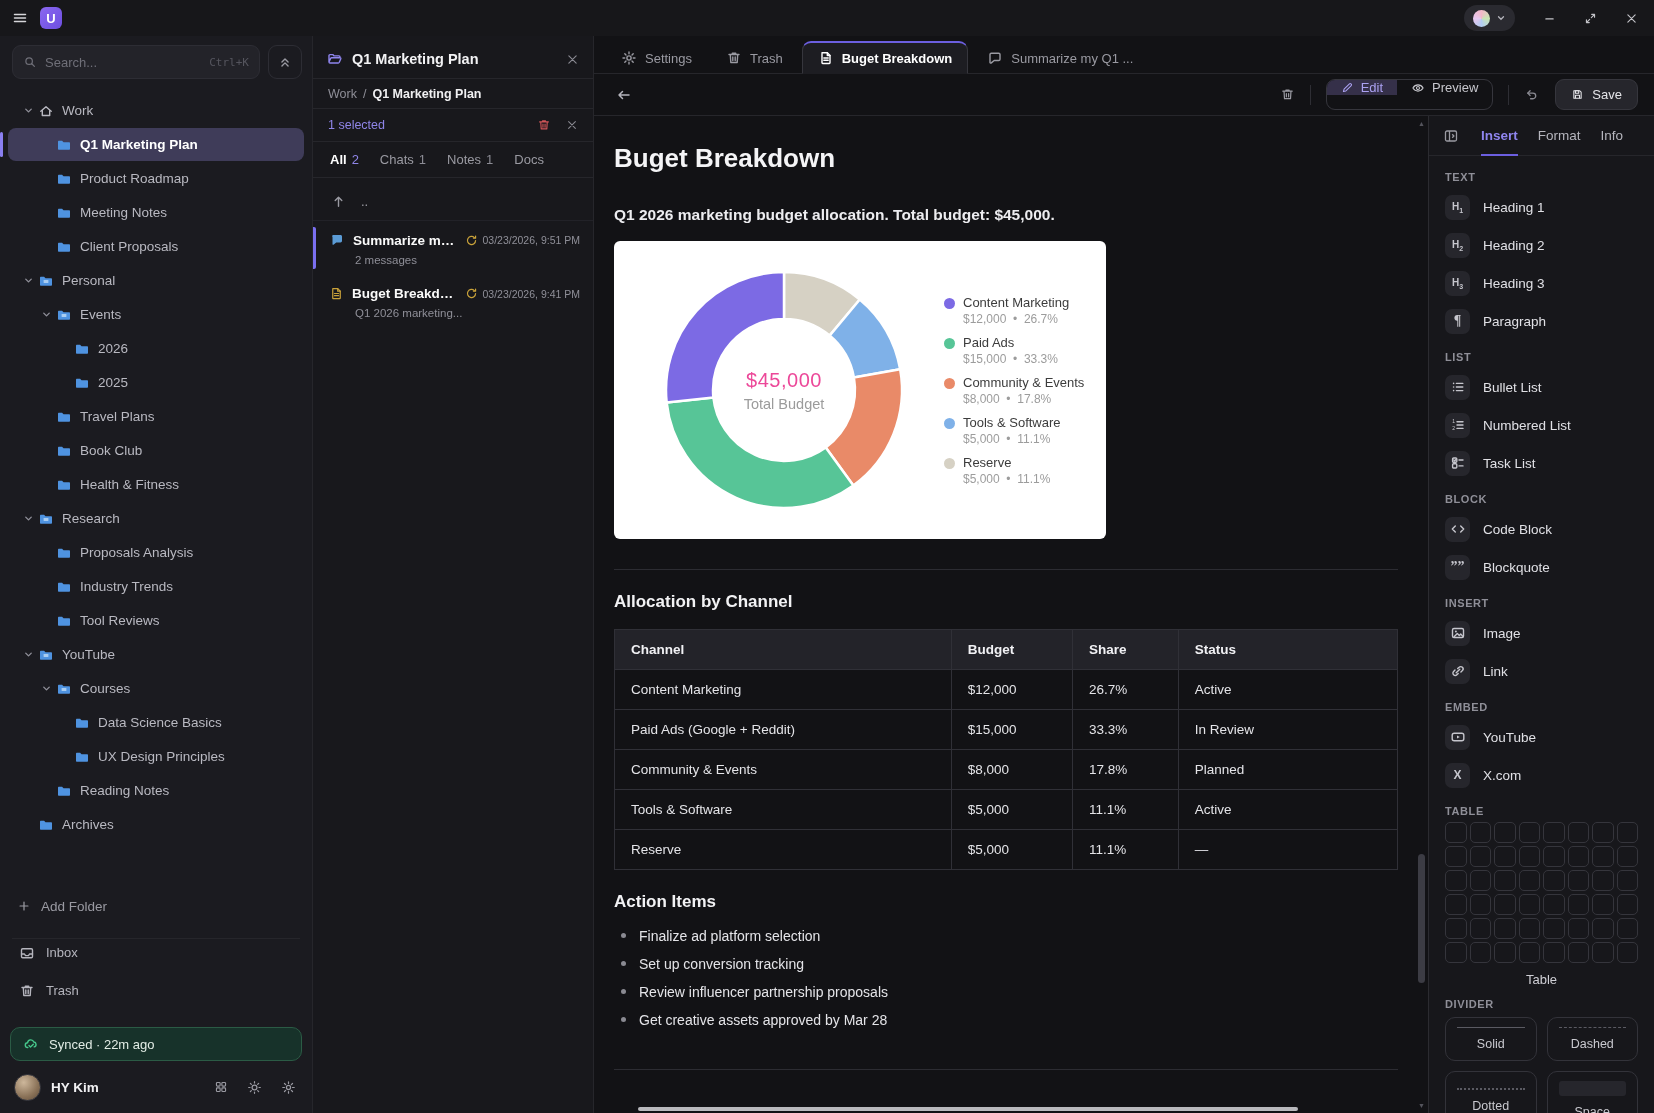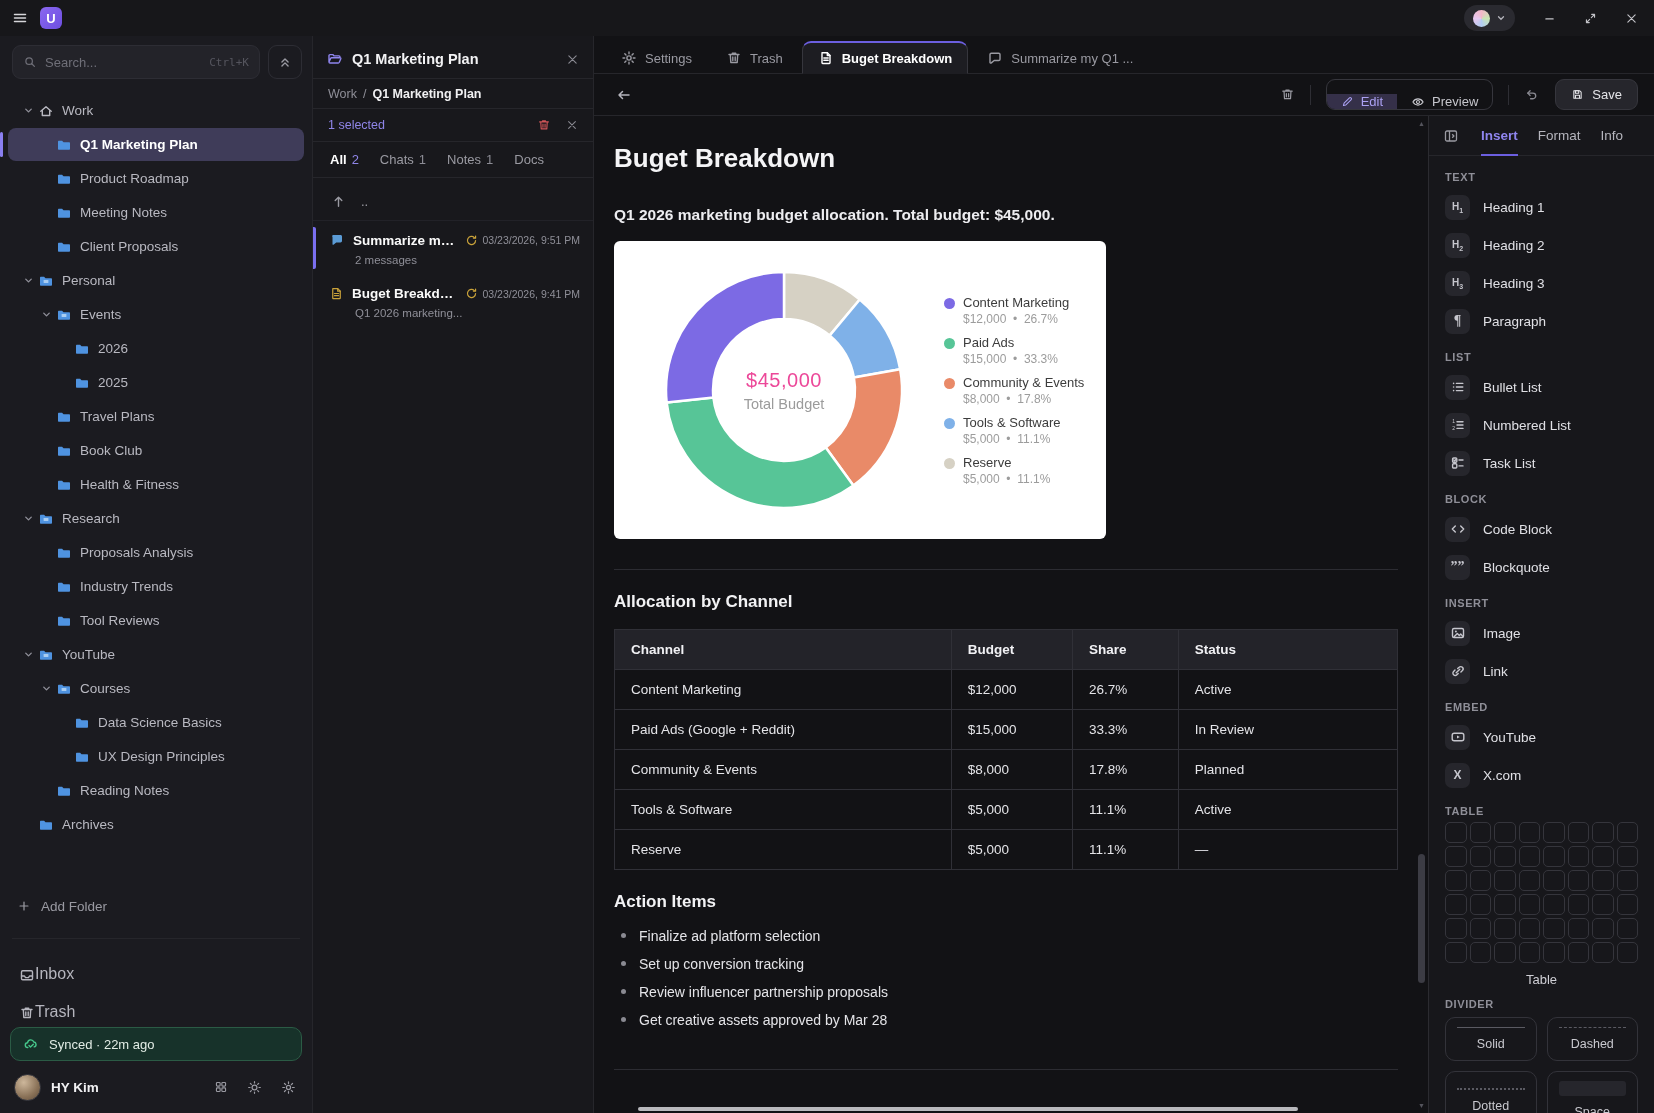"Edit" .seg-group { align-items: flex-end -> flex-start }
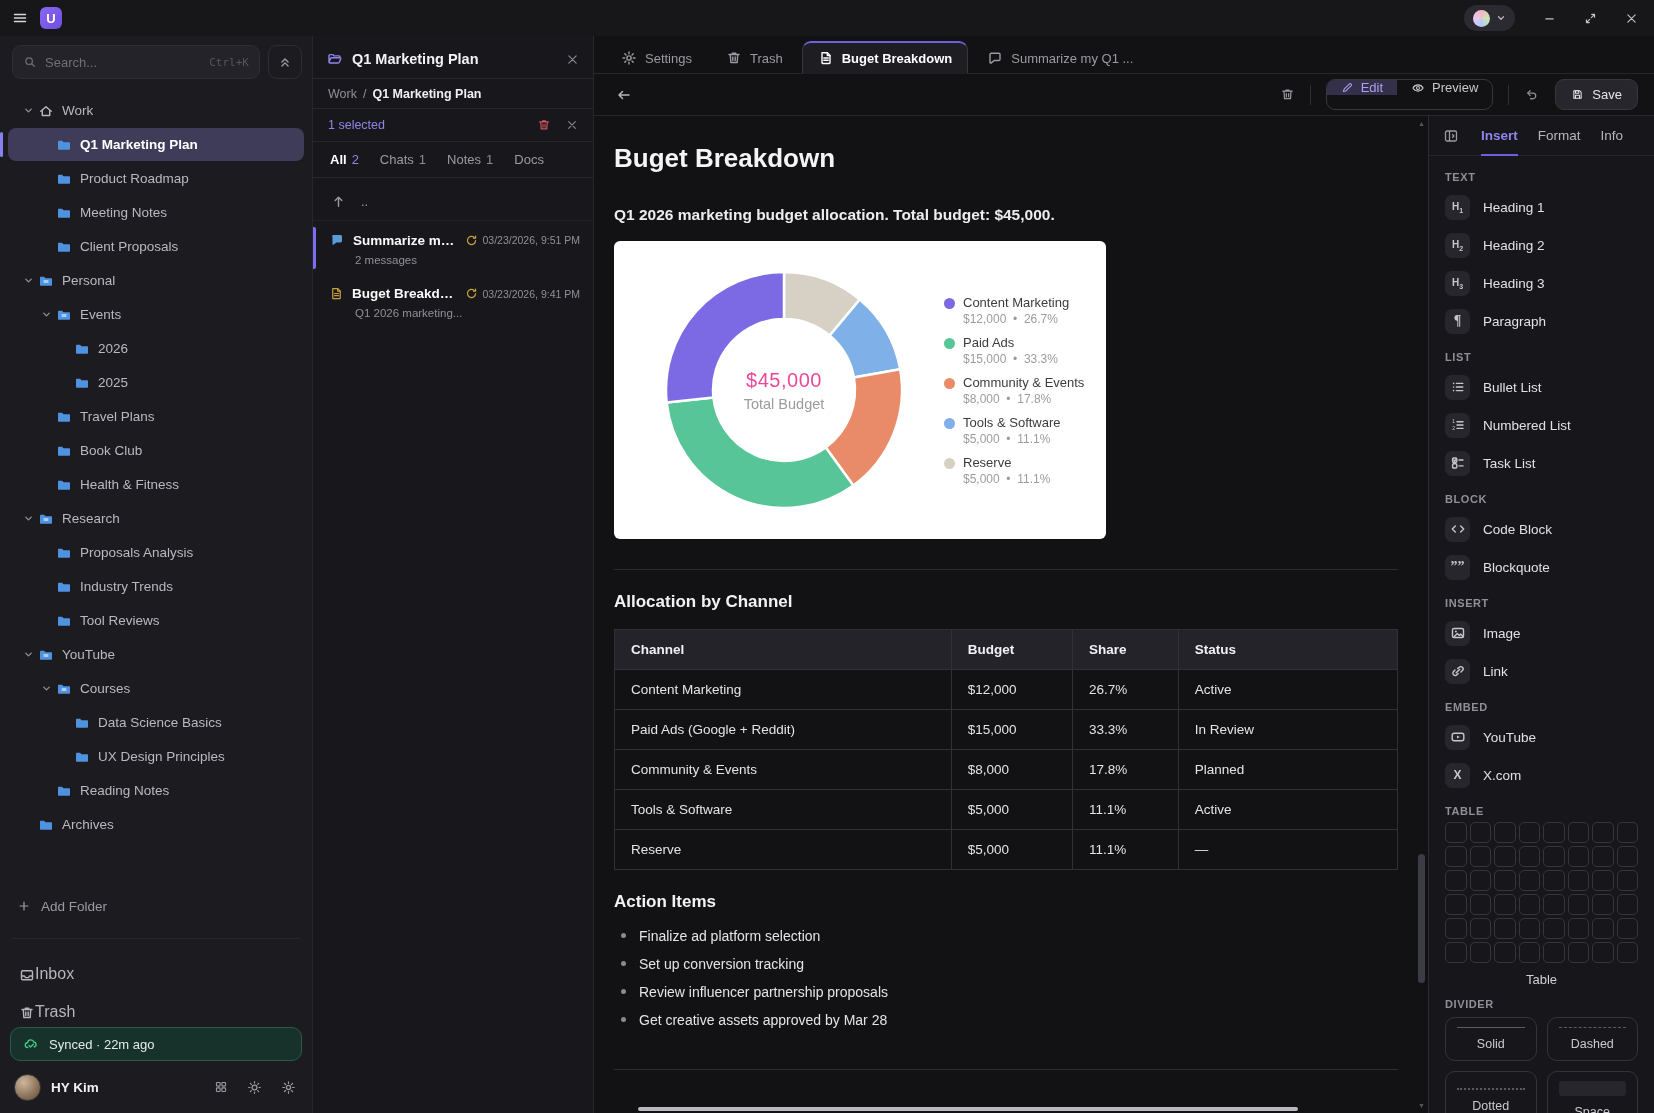"Inbox" .foot-item { align-items: flex-end -> flex-start; font-size: 16px -> 13px; gap: none -> 11px }
